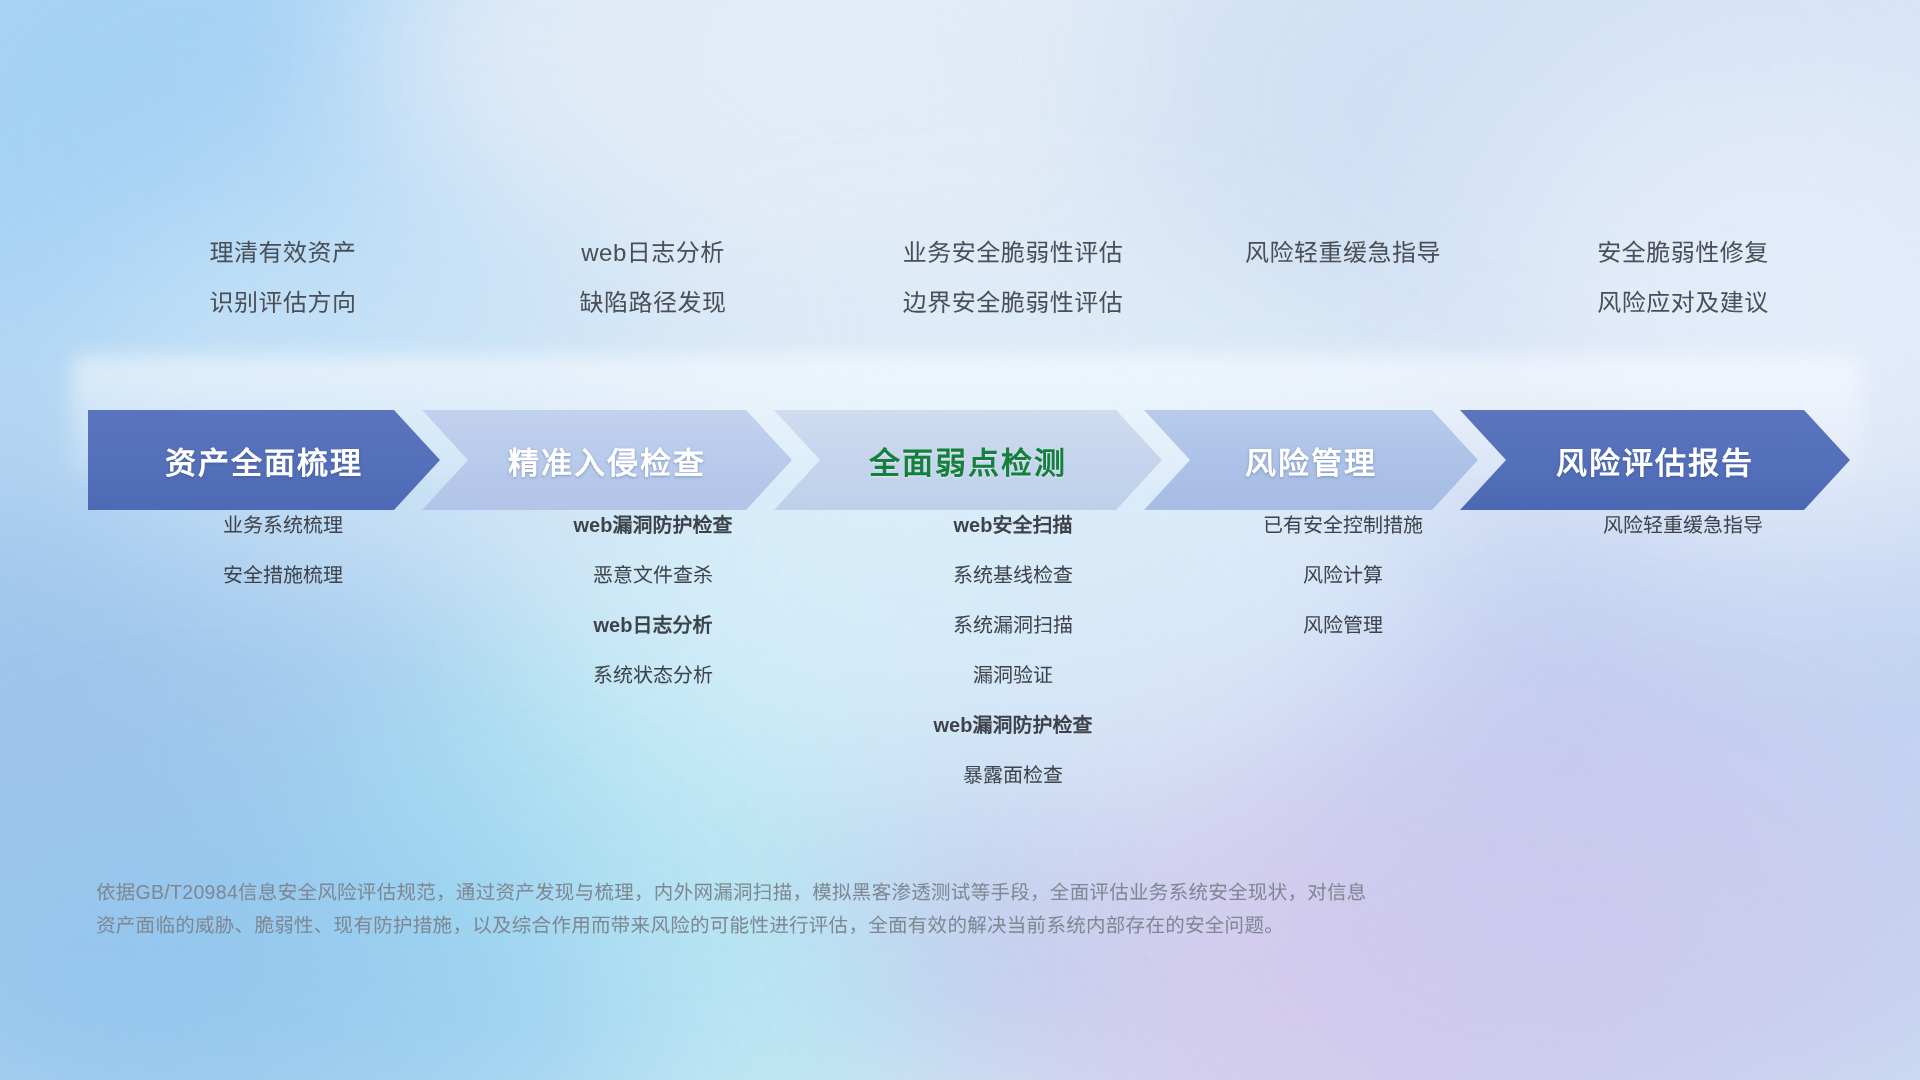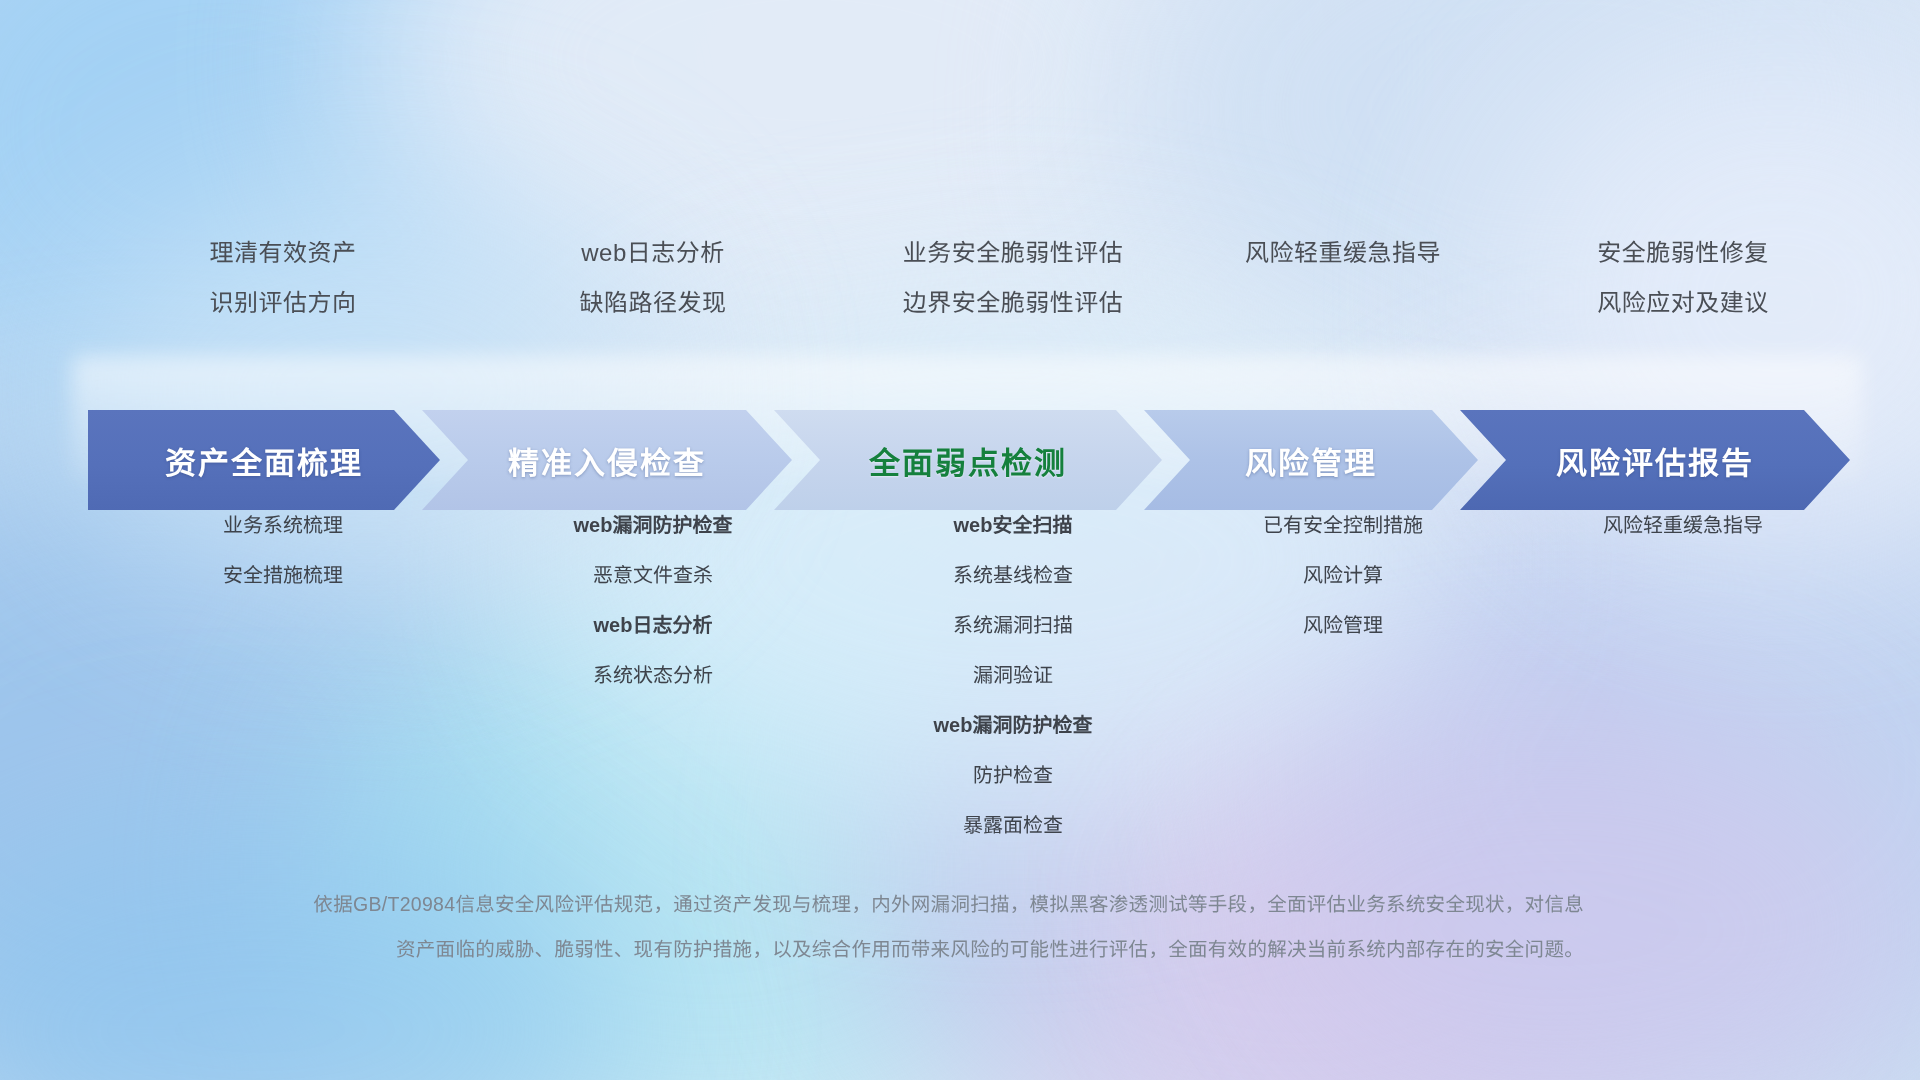"防护检查" div.item { html: <div>防护检查</div> -> none }
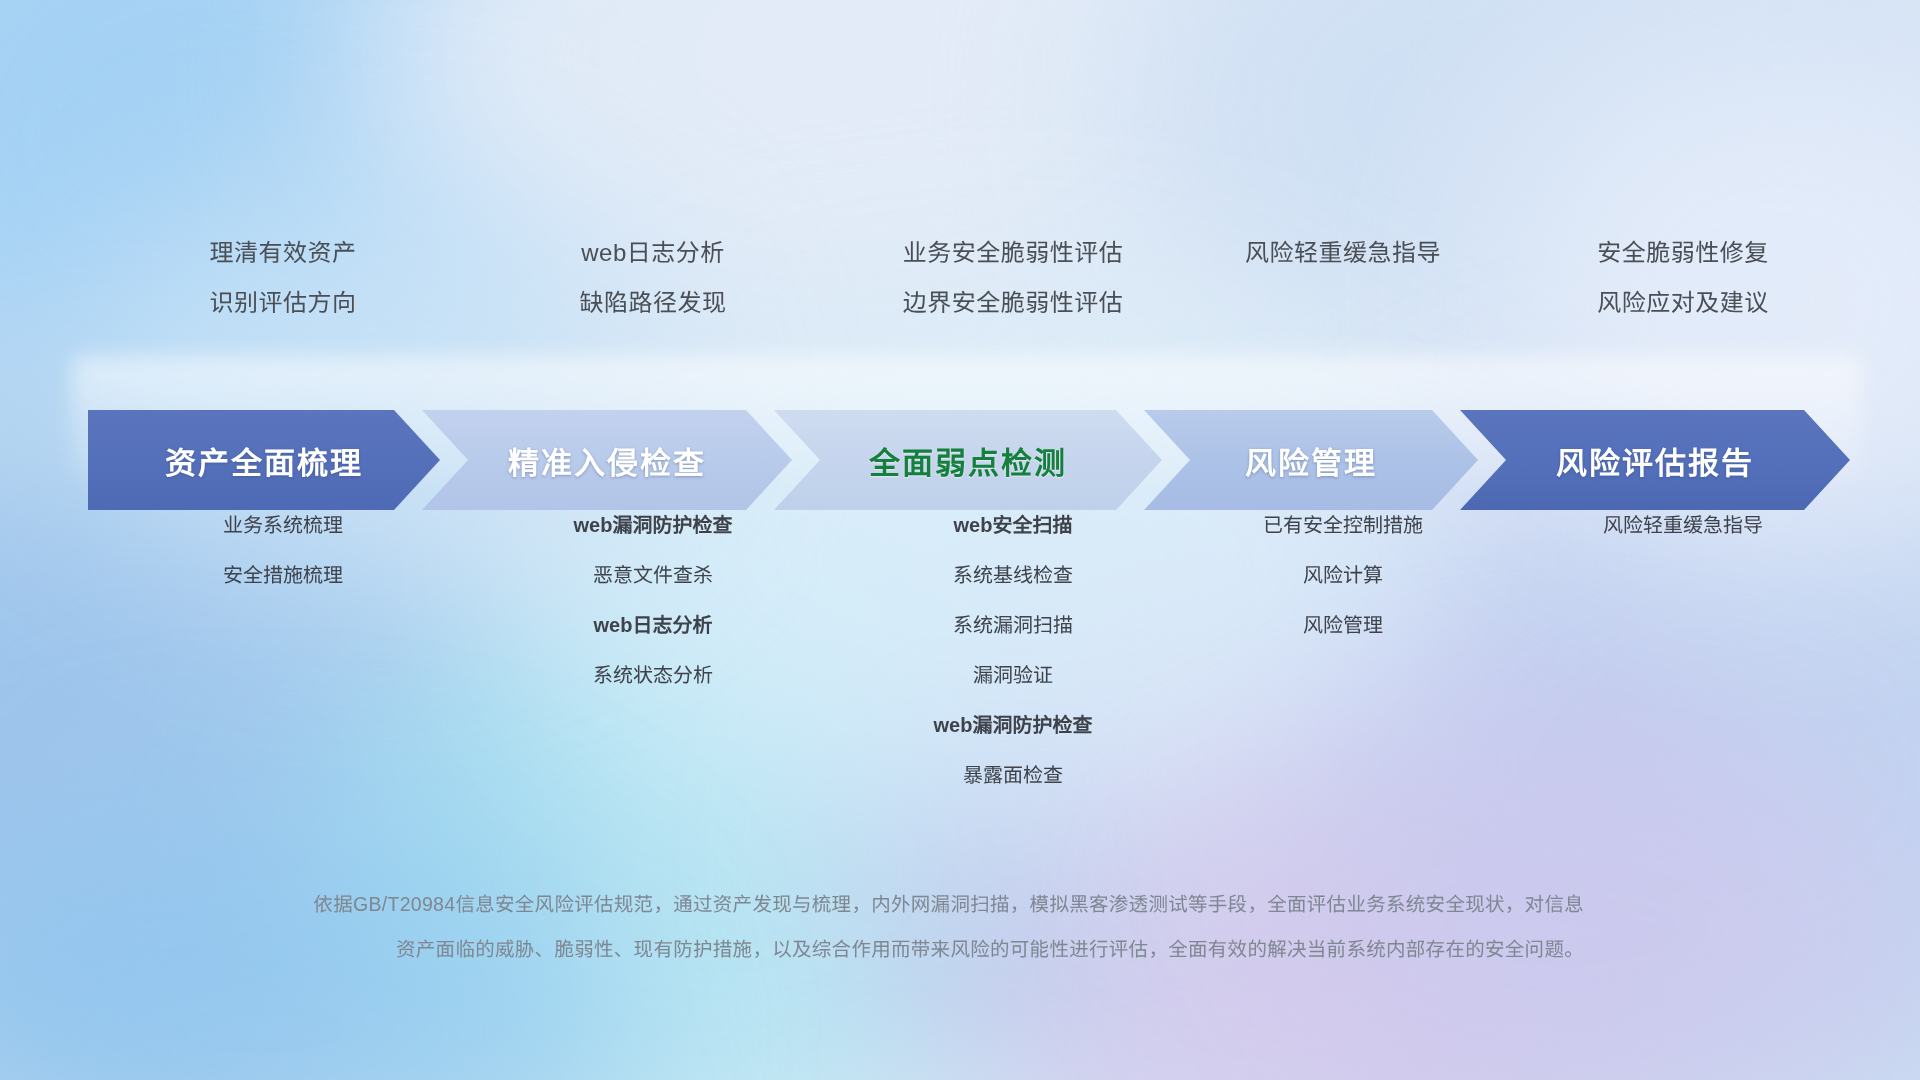"依据GB/T20984信息安全风险评估规范，通过资产发现与梳理，内外网漏洞扫描，" .footer p { margin: 12px -> 0; text-align: right -> none }
